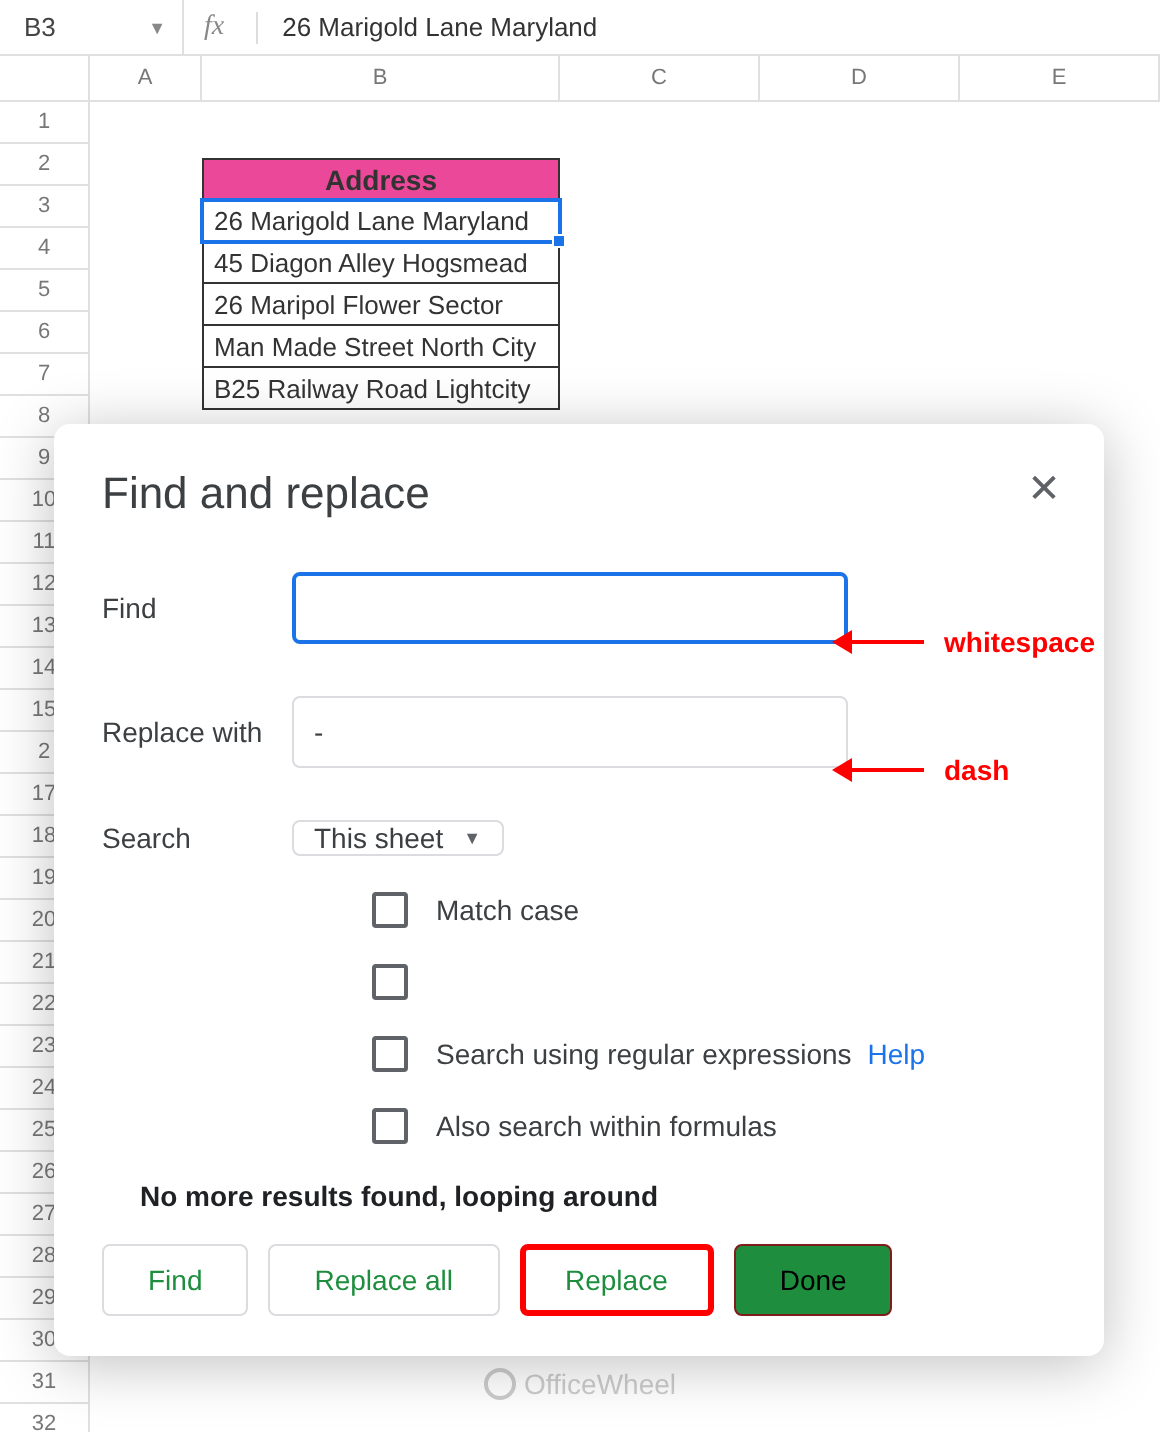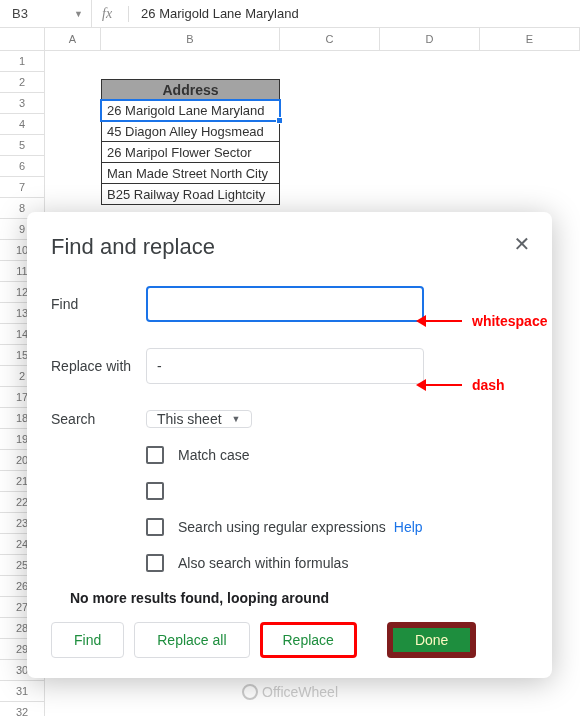"Address" .t-header { background: #a3a3a3 -> #ec4899 }
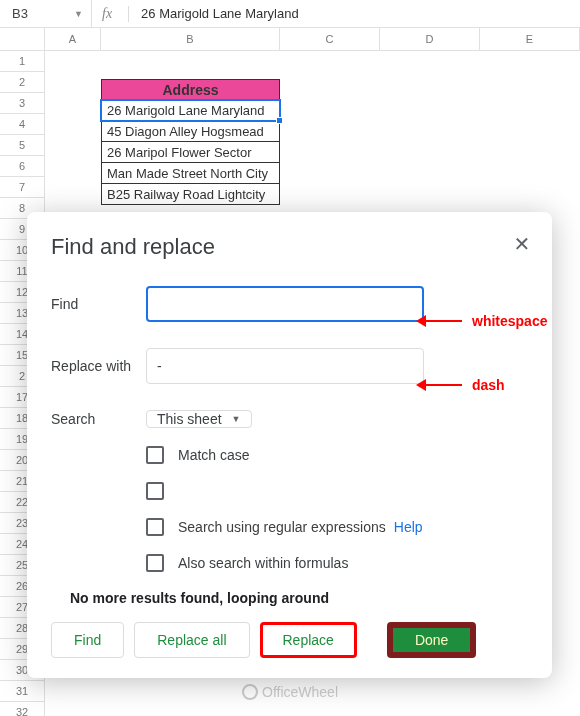"Match case" .check-row { margin-left: none -> 40px }
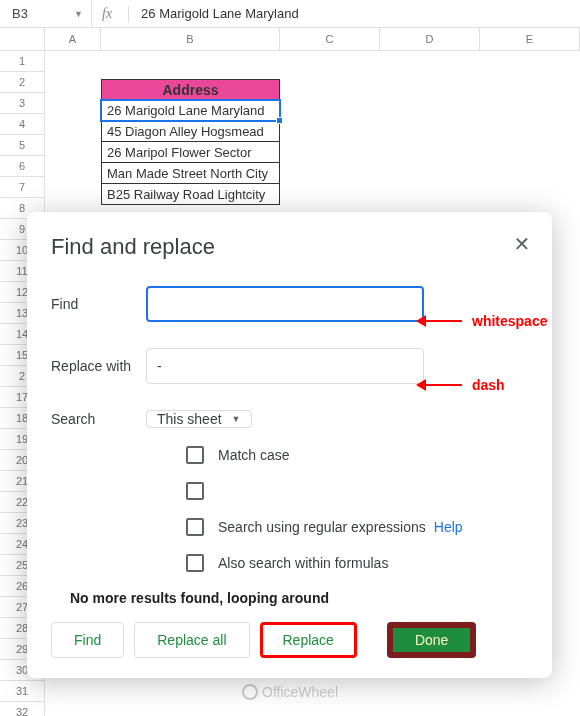"Done" .btn.primary { border: 6px solid #7f1d1d -> 1px solid #7f1d1d; color: #fef9c3 -> #000000; margin-left: 20px -> none }
